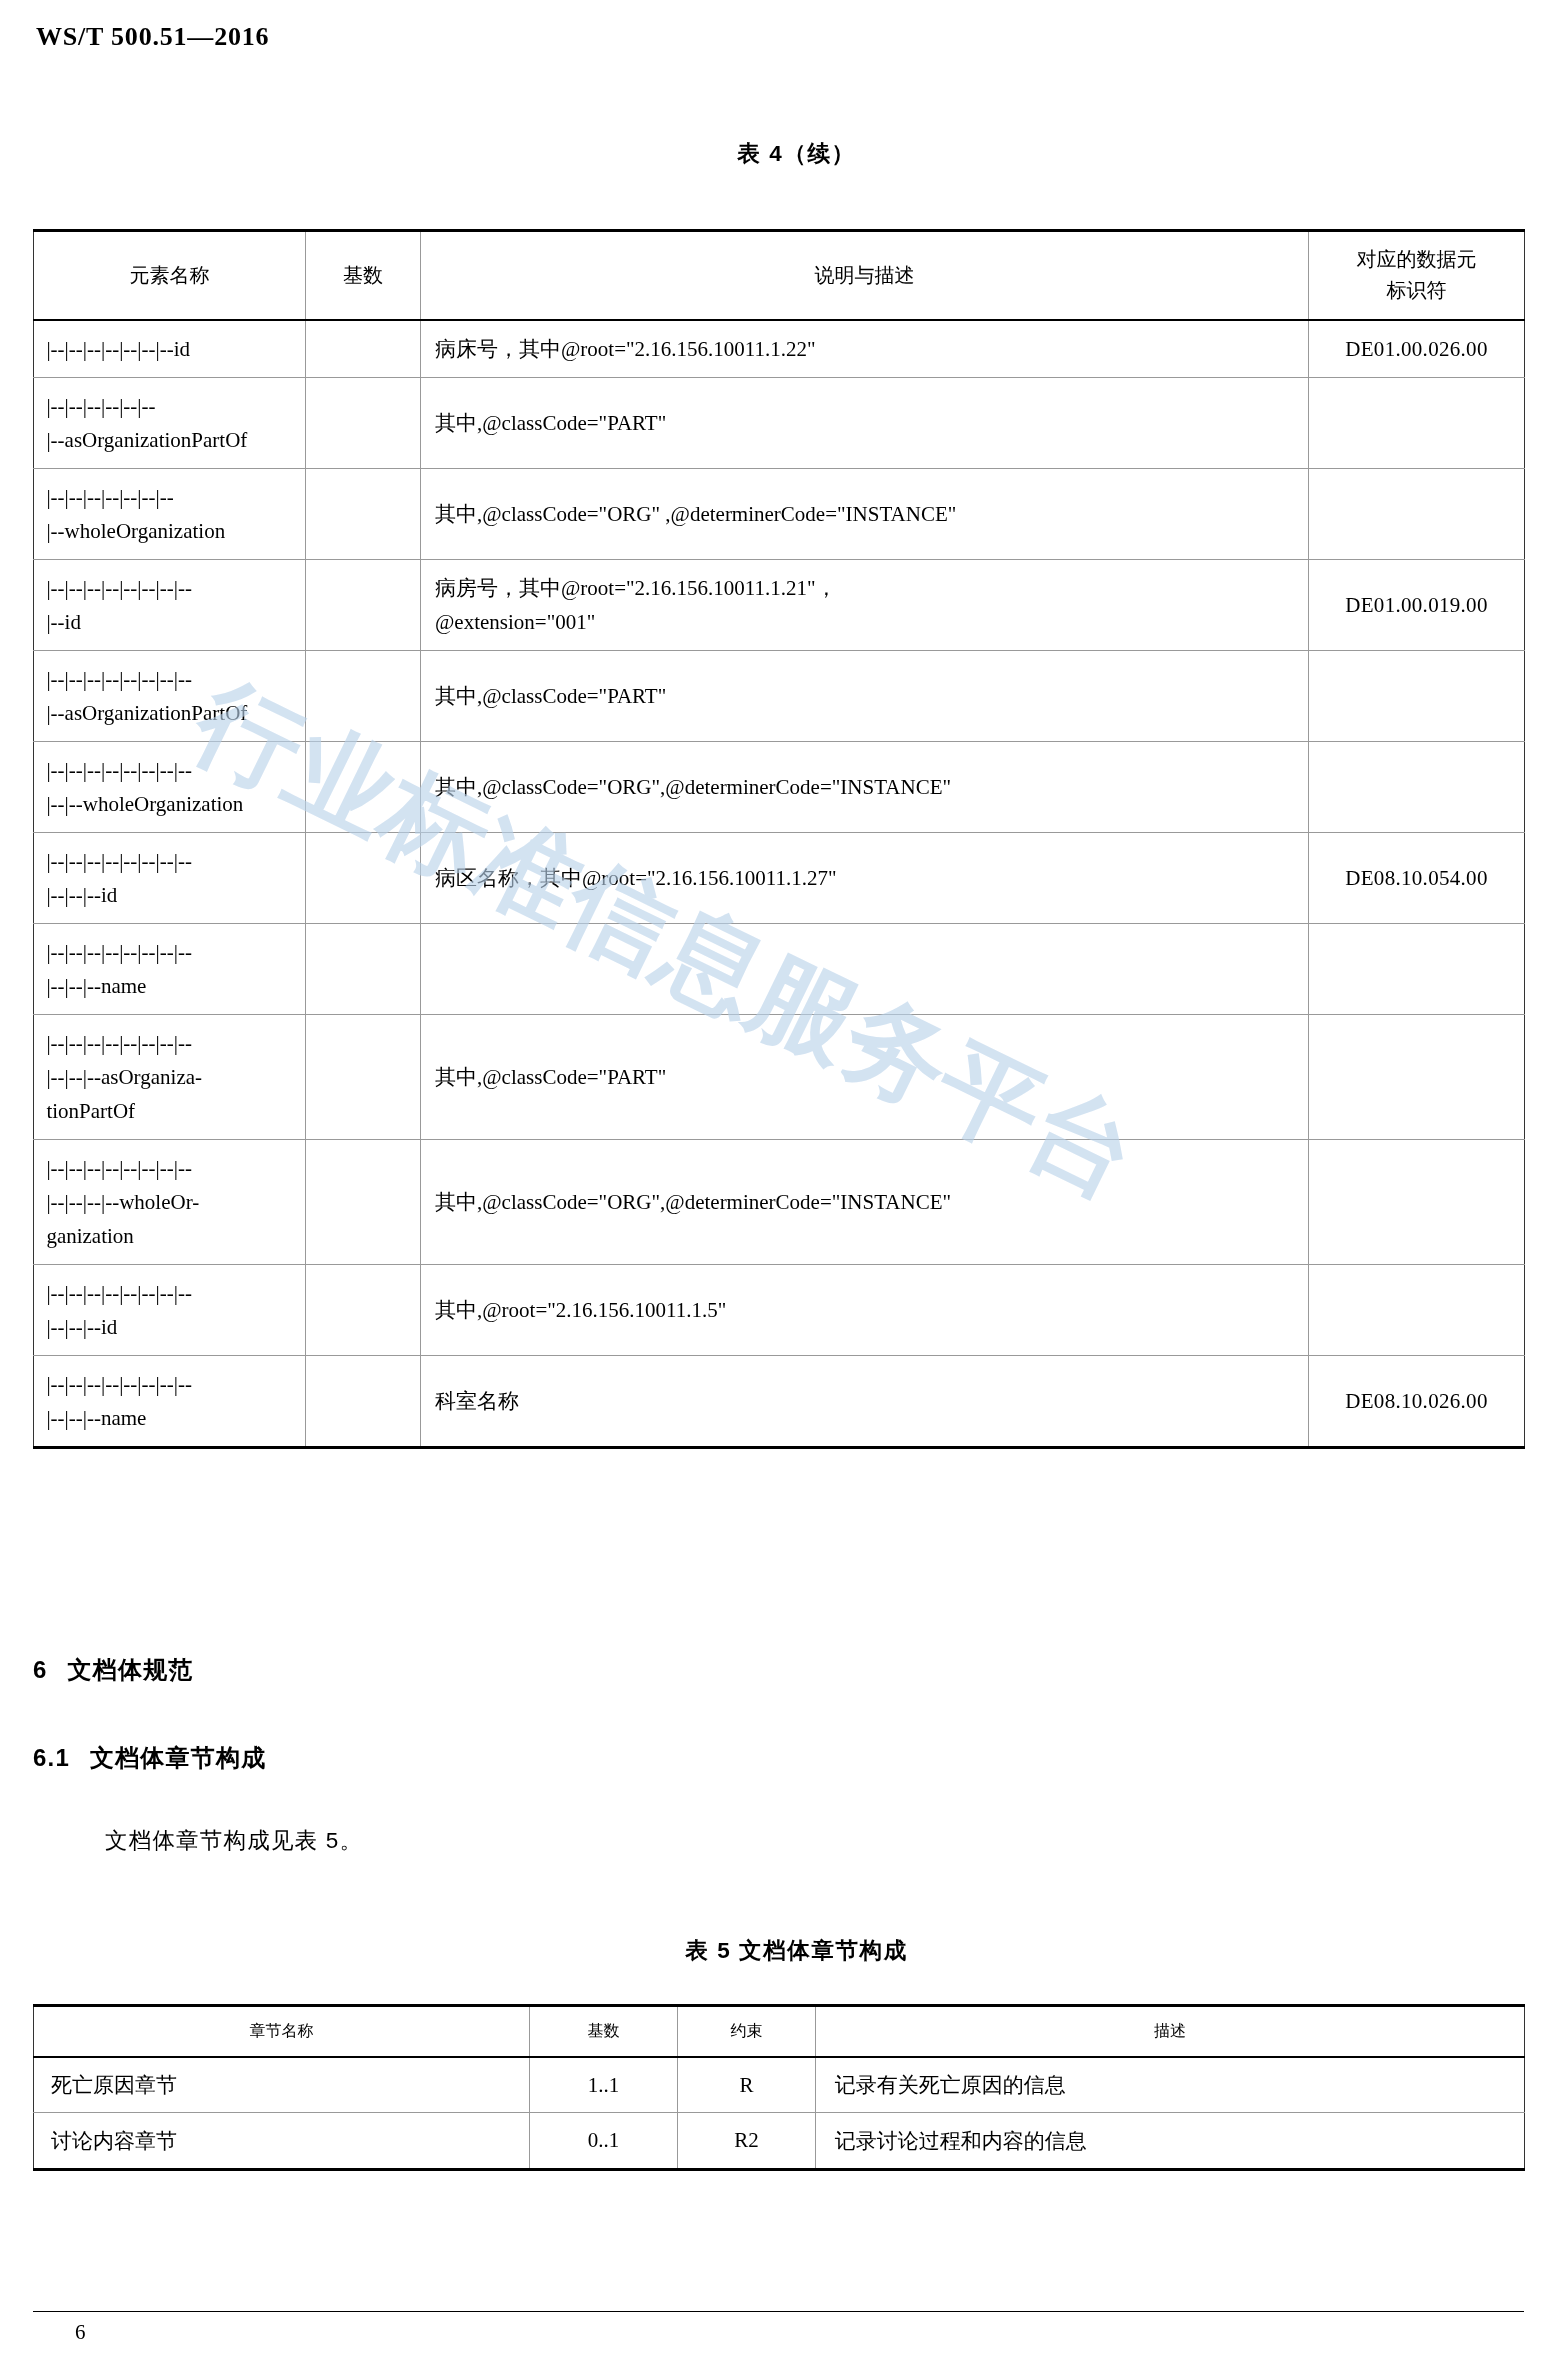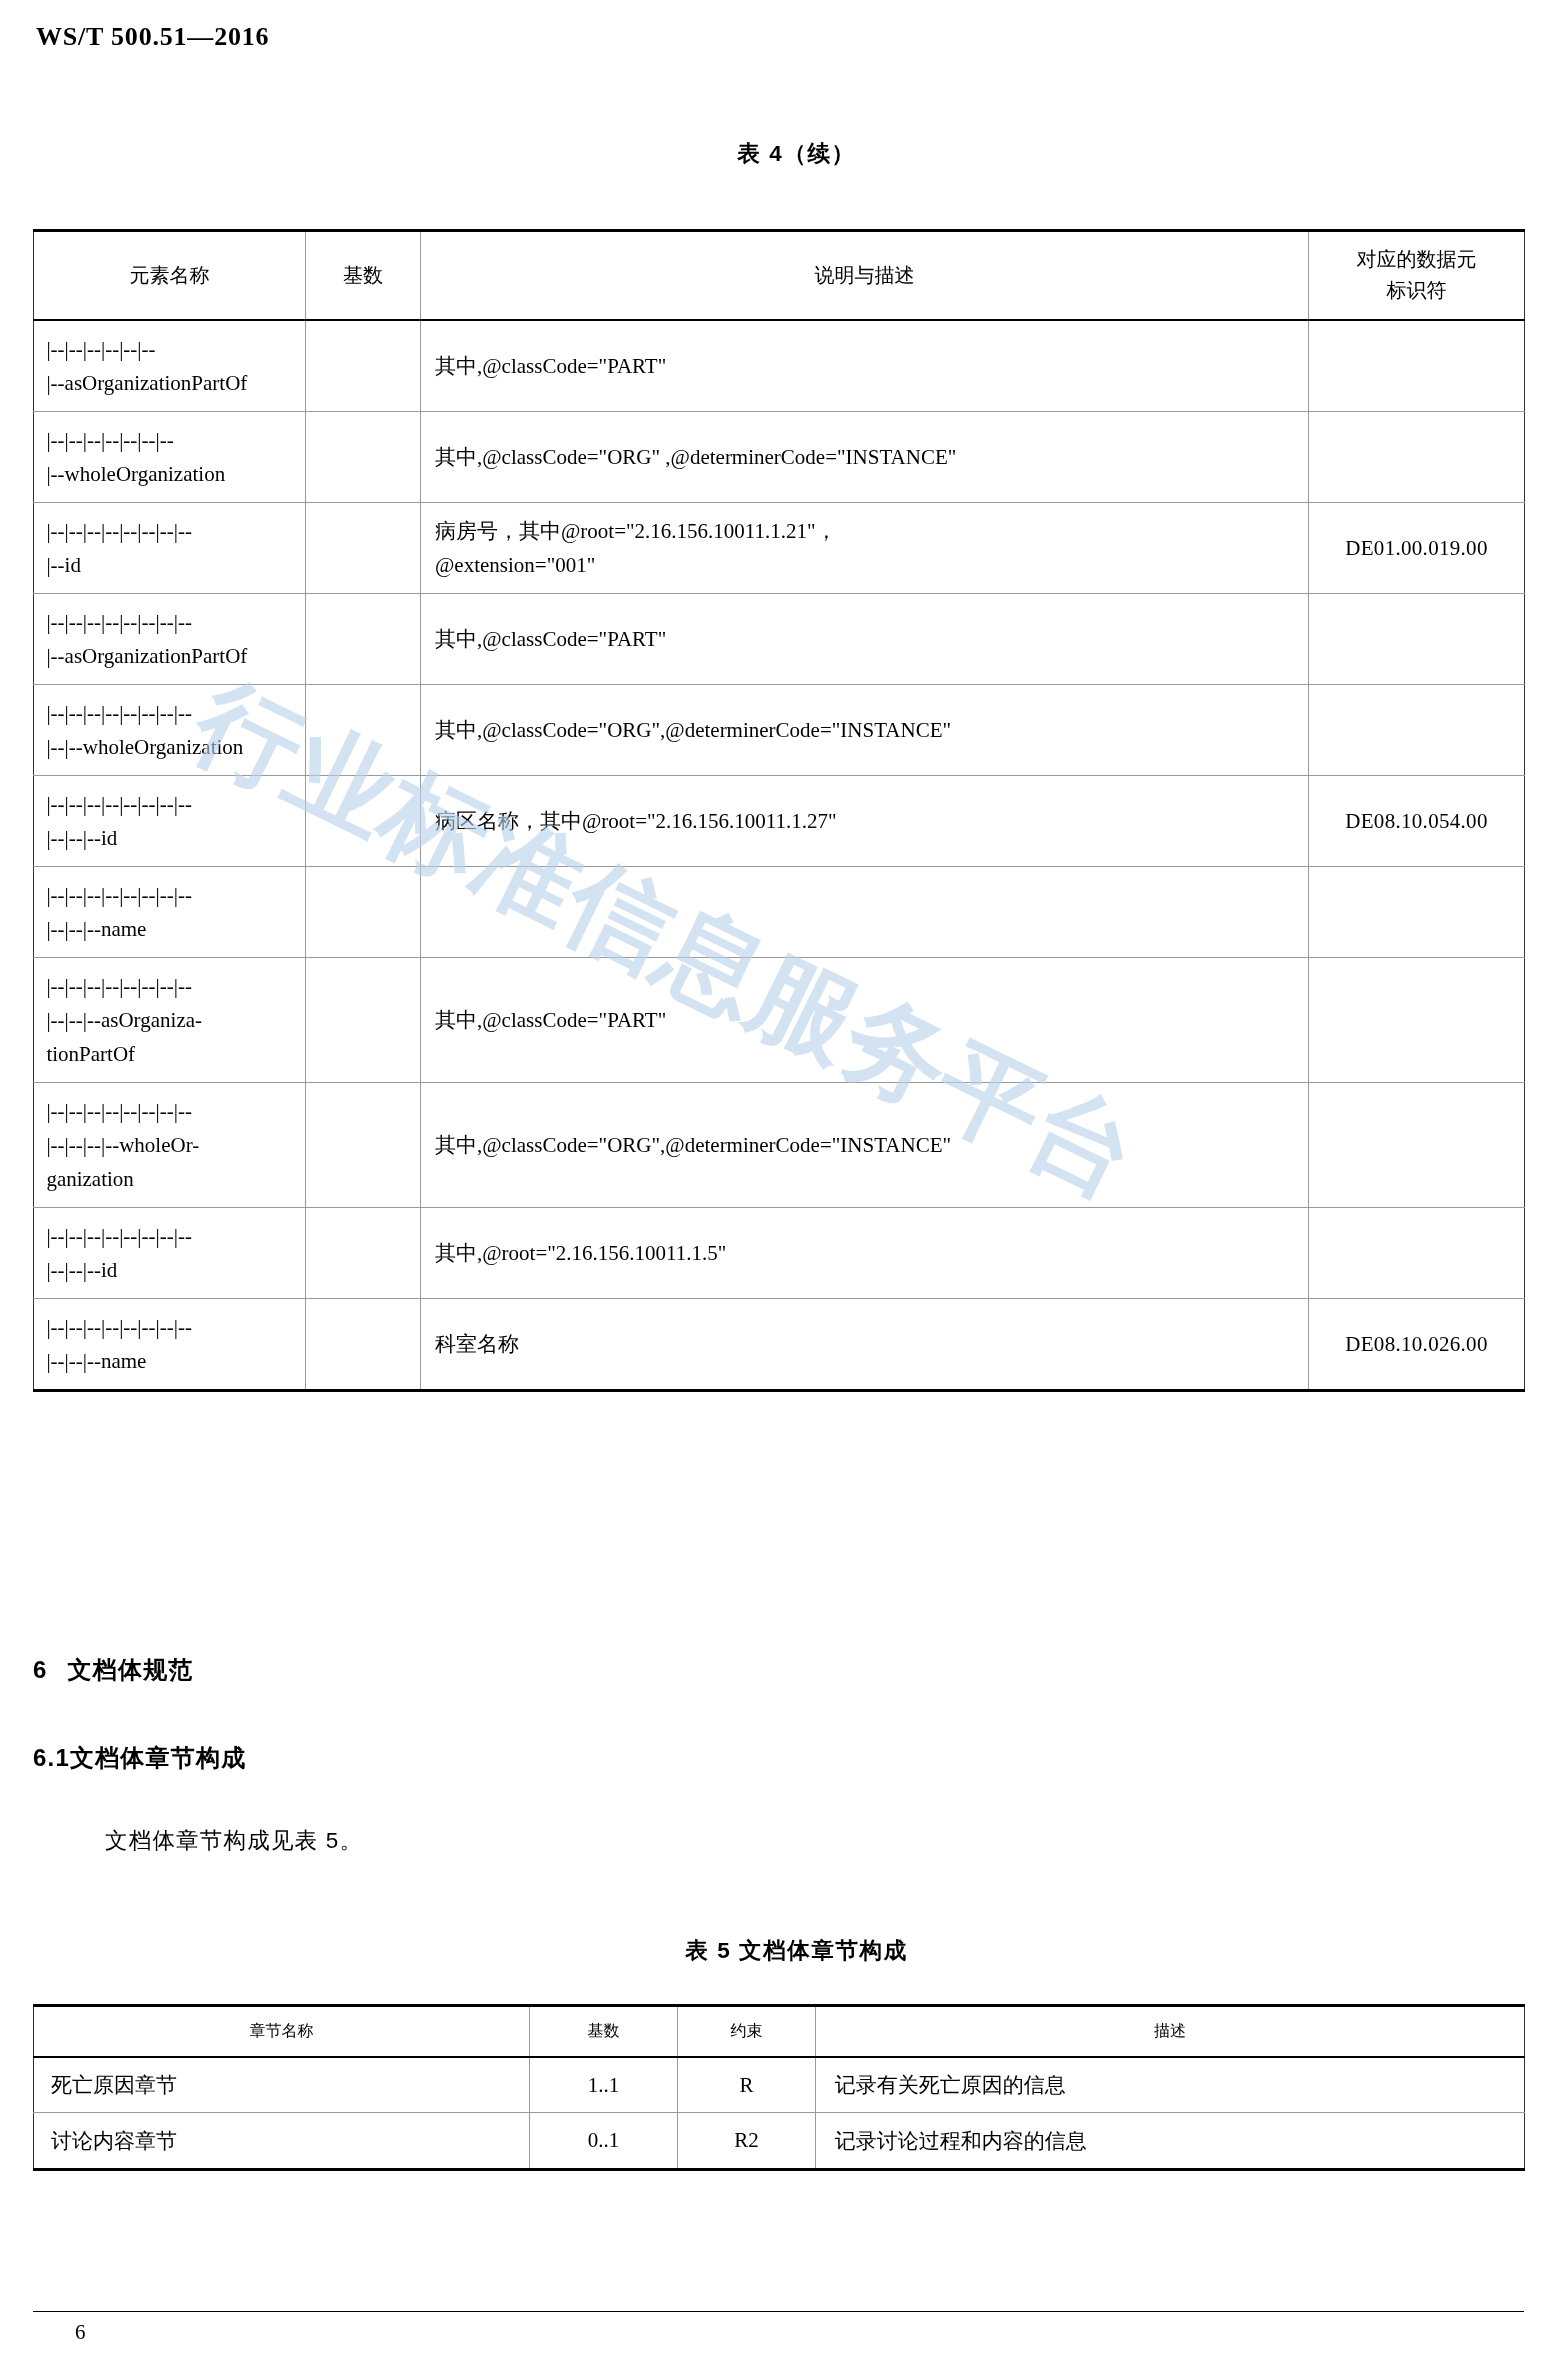"|--|--|--|--|--|--|--id" tr { html: none -> <tr> <td> <span>|--|--|--|--|--|--|--id</span> </td> <td></td> <td> <span>病床号，其中@root="2.16.156.10011.1.22"</span> </td> <td>DE01.00.026.00</td> </tr> }
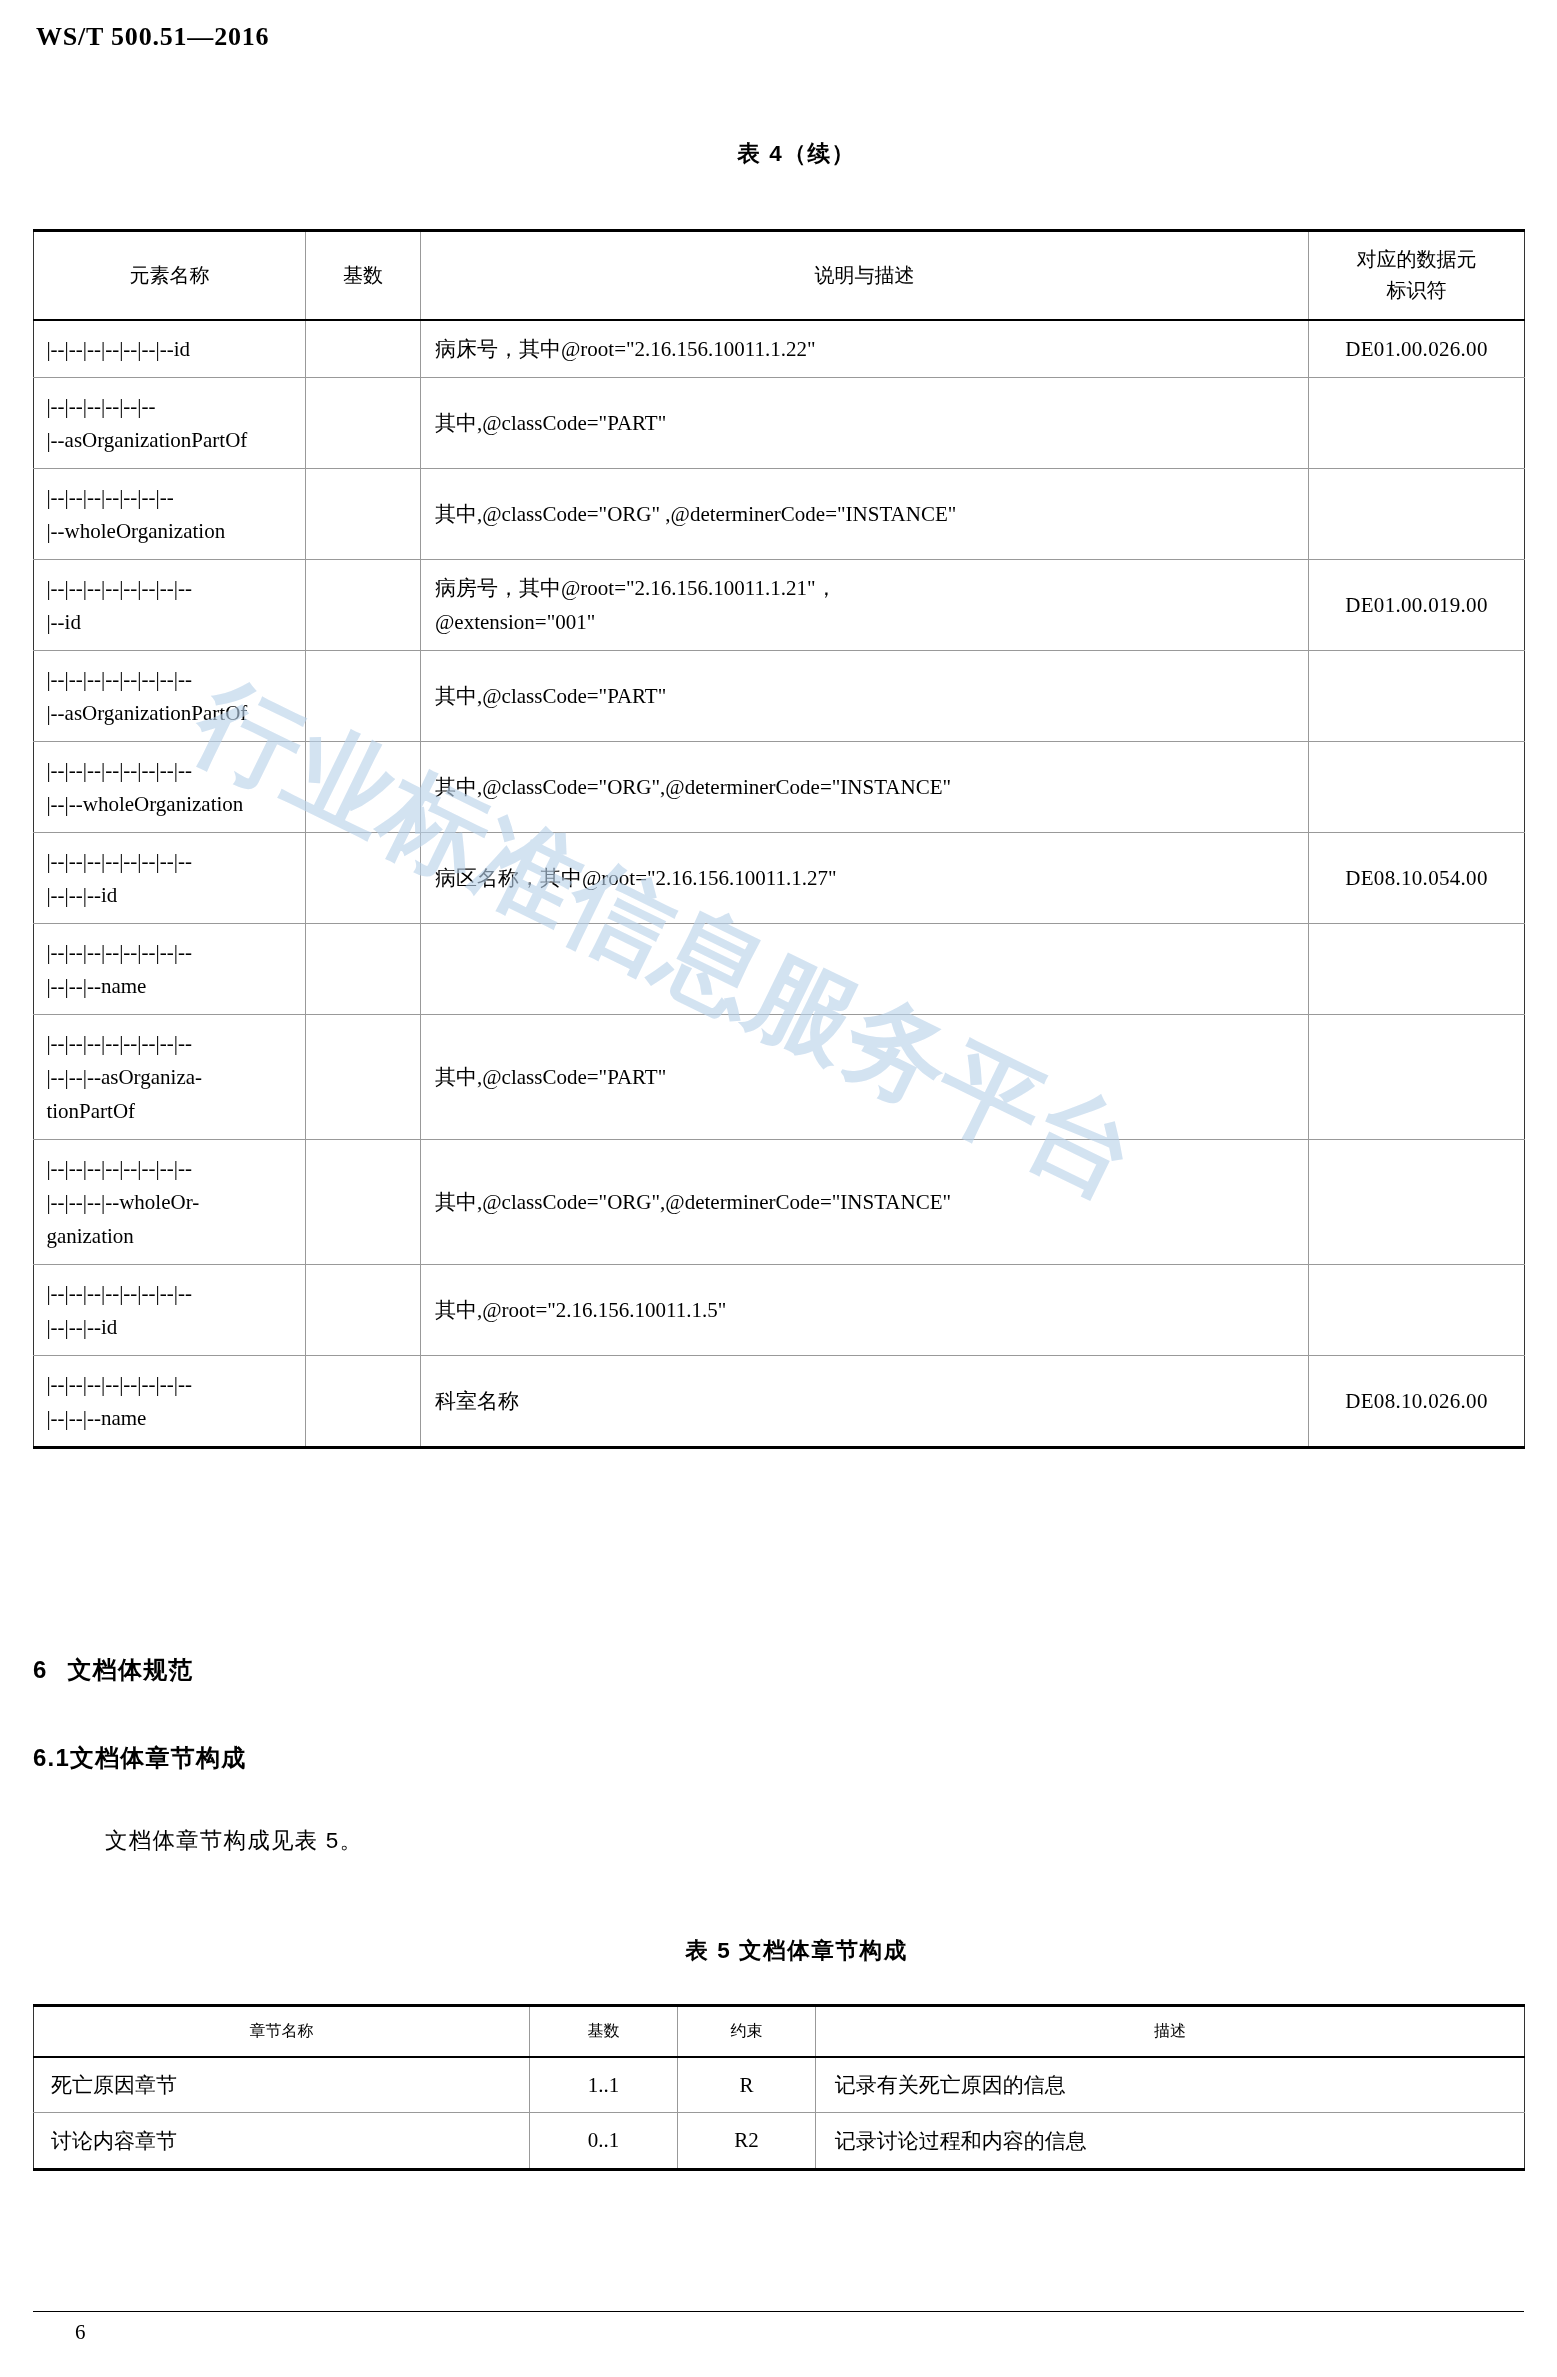"6.1" .h2-sec .num { margin-right: none -> 20px }
